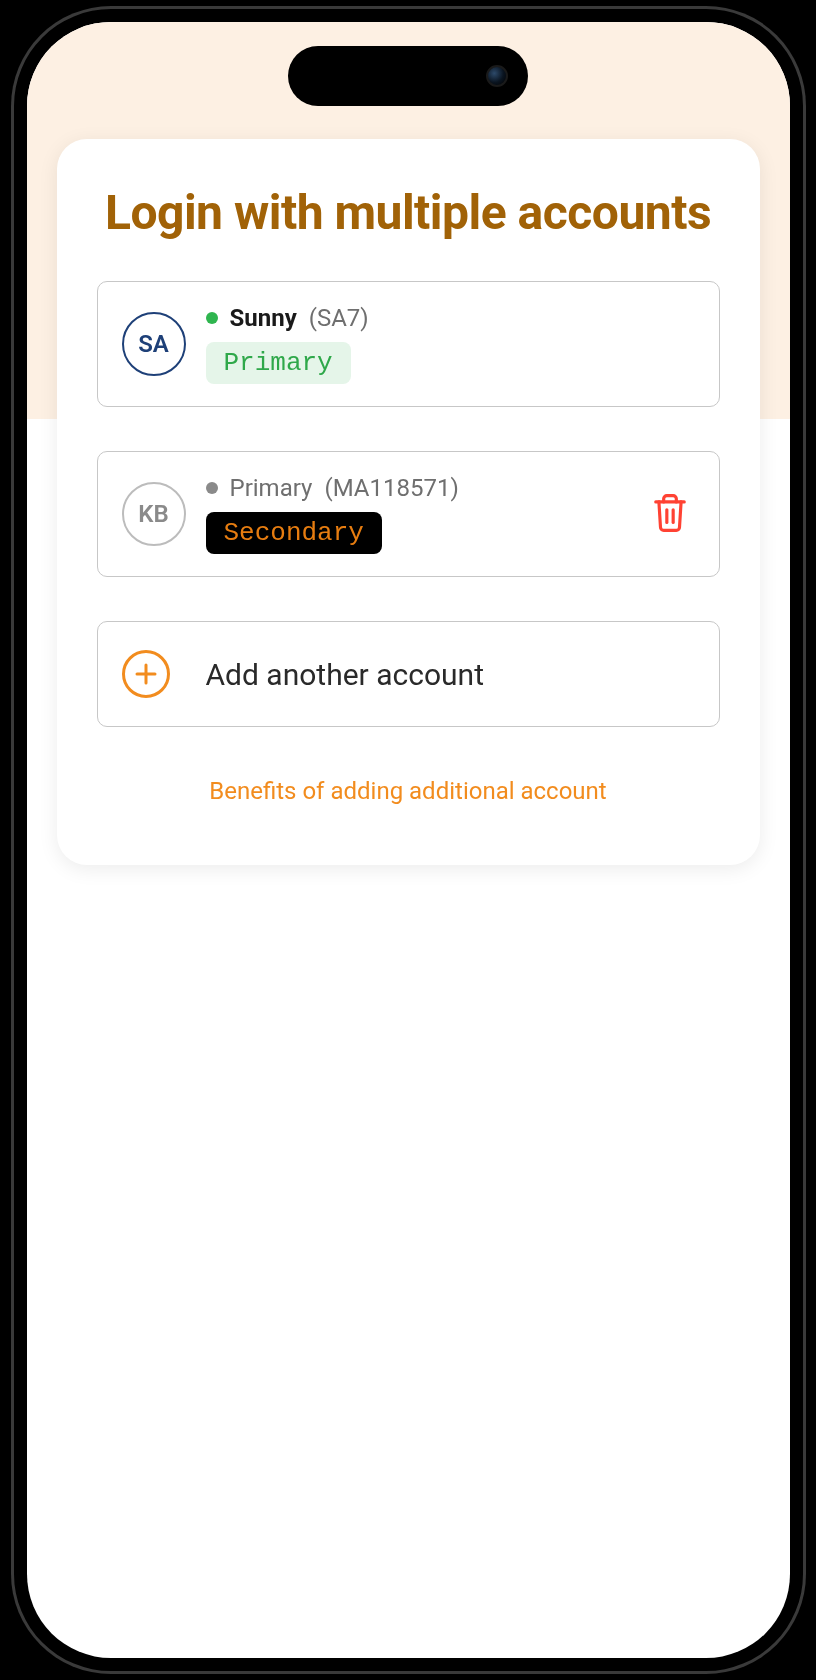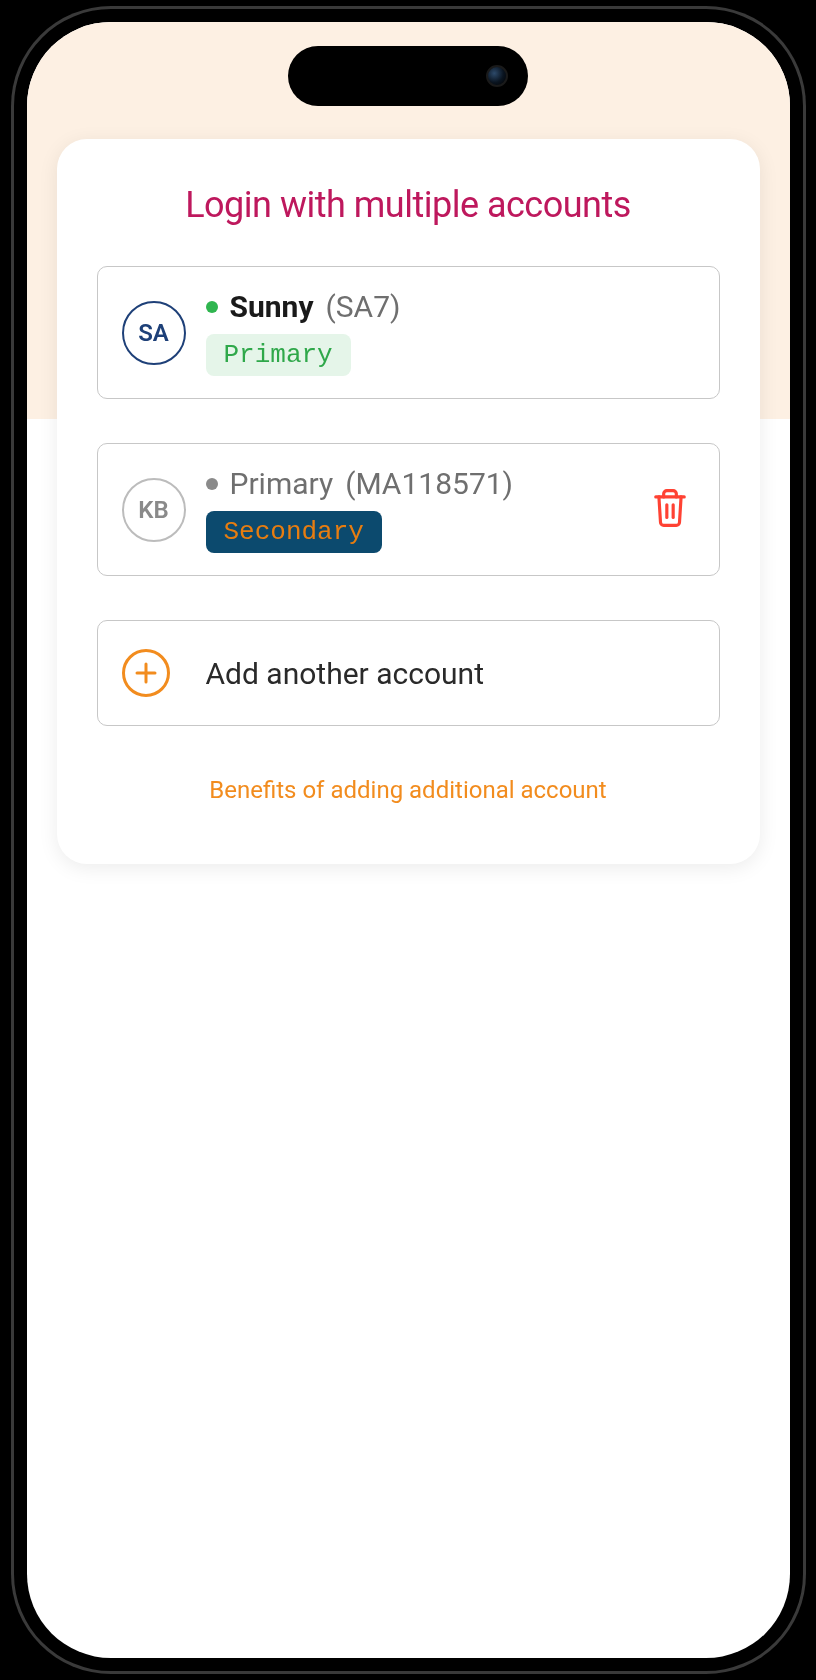"Login with multiple accounts" .card-title { color: #be185d -> #a16207; font-size: 36px -> 48px; font-weight: 400 -> 700 }
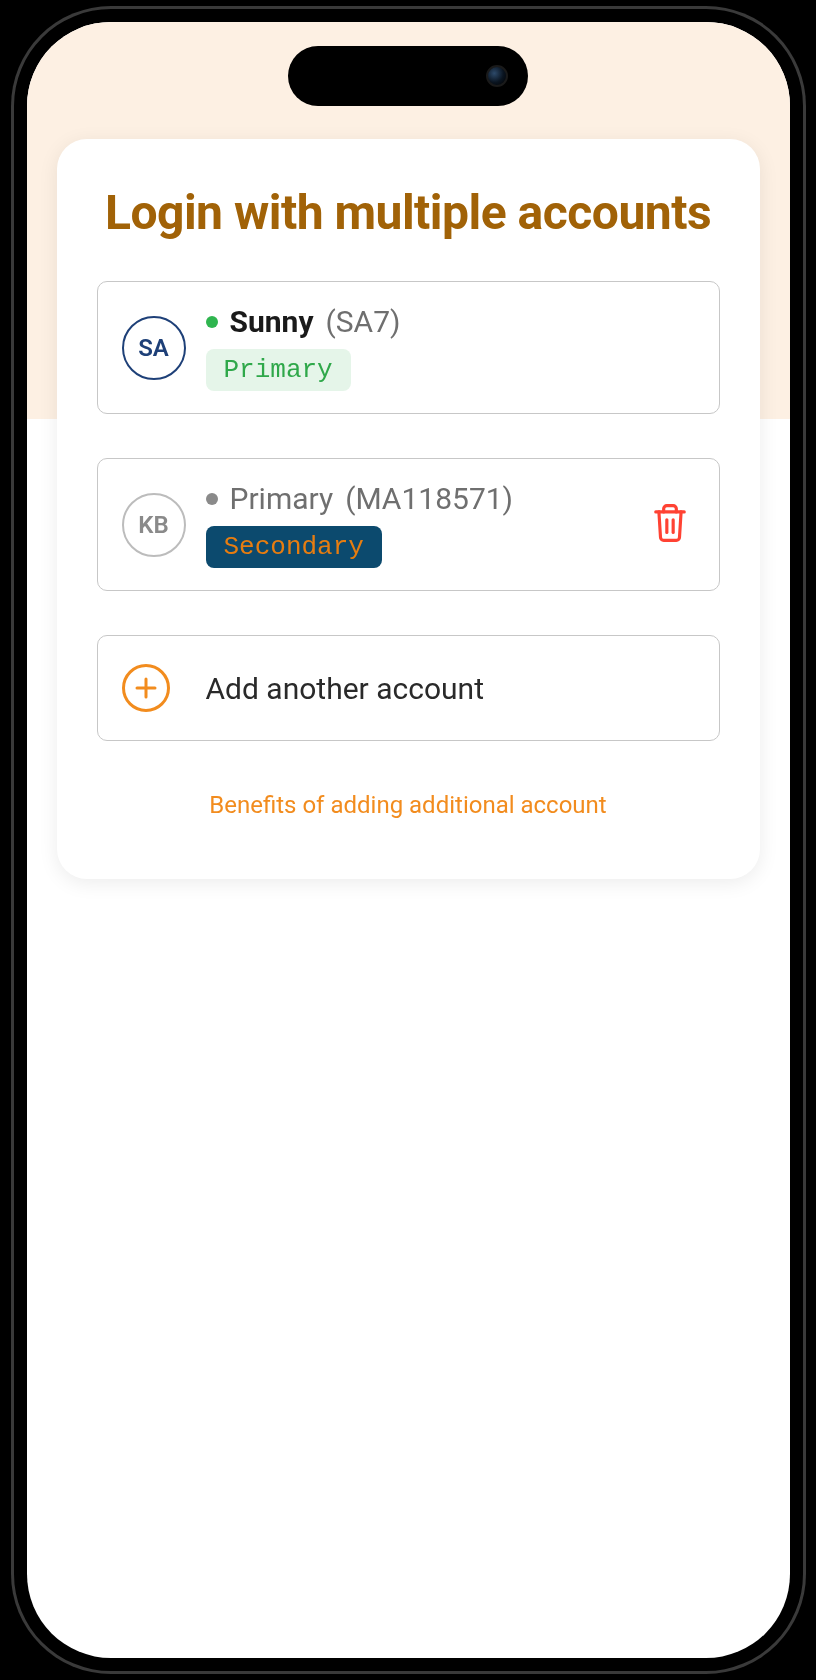"Sunny" .account-name-row { font-size: 30px -> 24px }
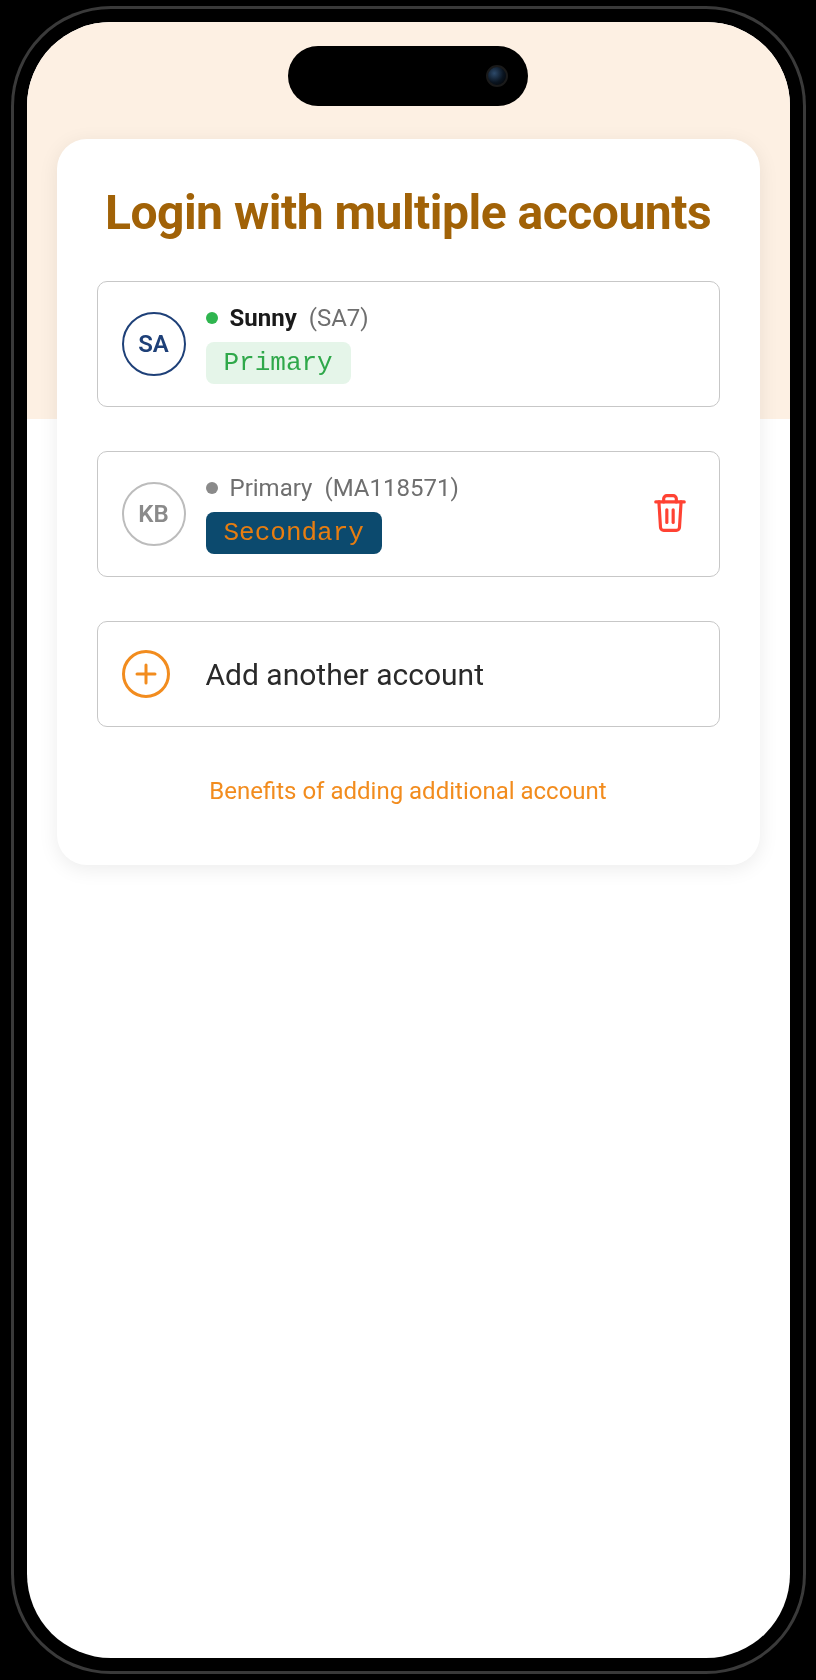"Secondary" .tag.secondary { background: #0c4a6e -> #000000 }
